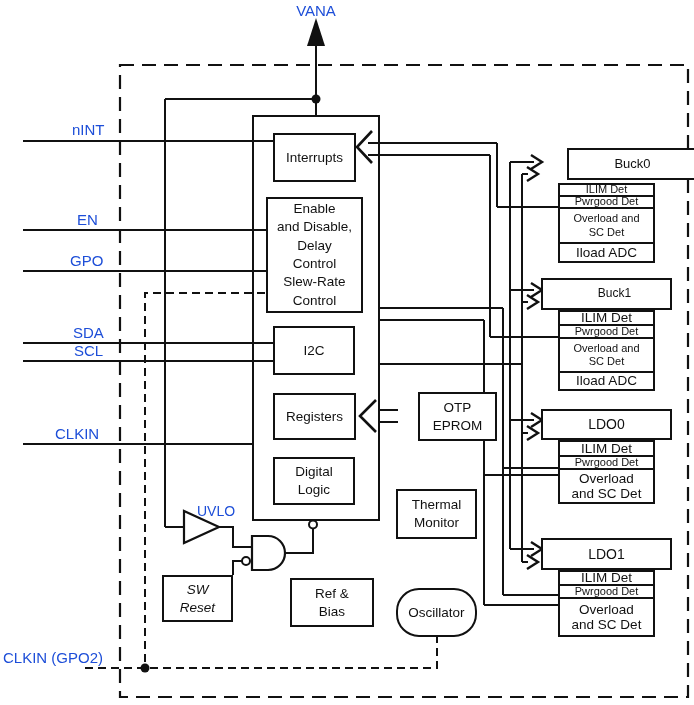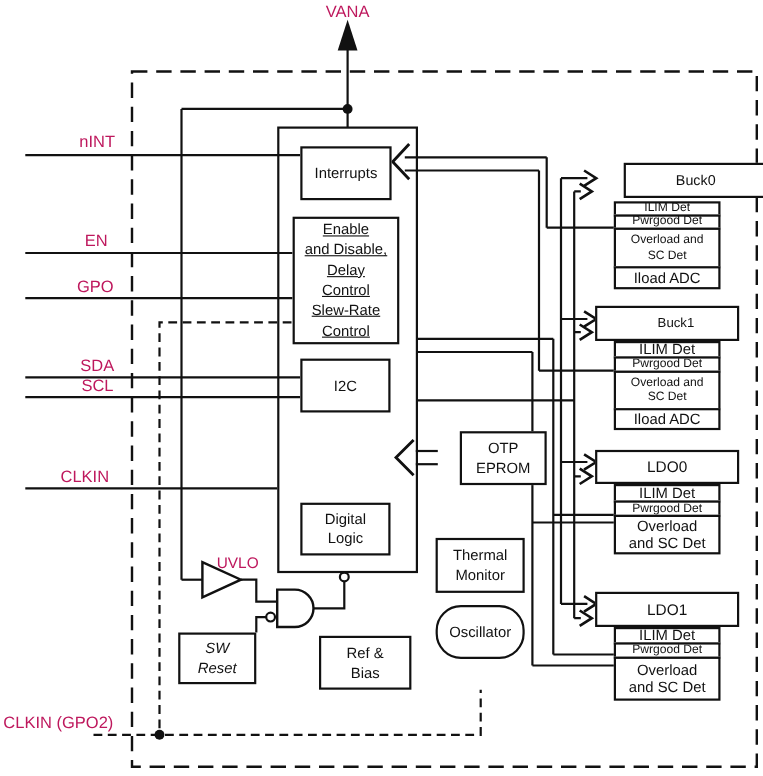"VANA" .lbl { color: #be185d -> #1d4ed8 }
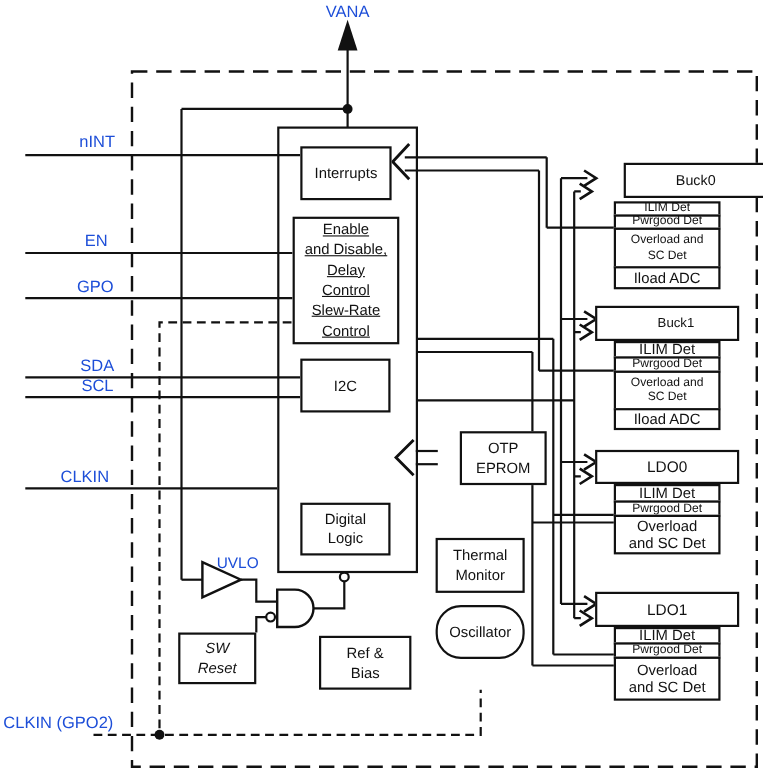"Enable" .box.h6 { text-decoration: underline -> none }
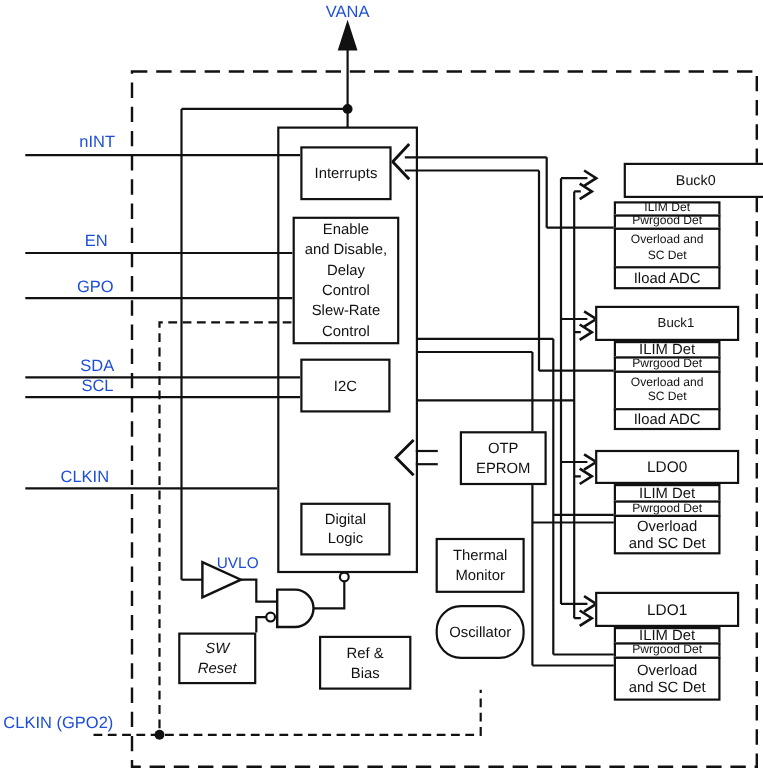"Registers" div.box { html: none -> <div>Registers</div> }
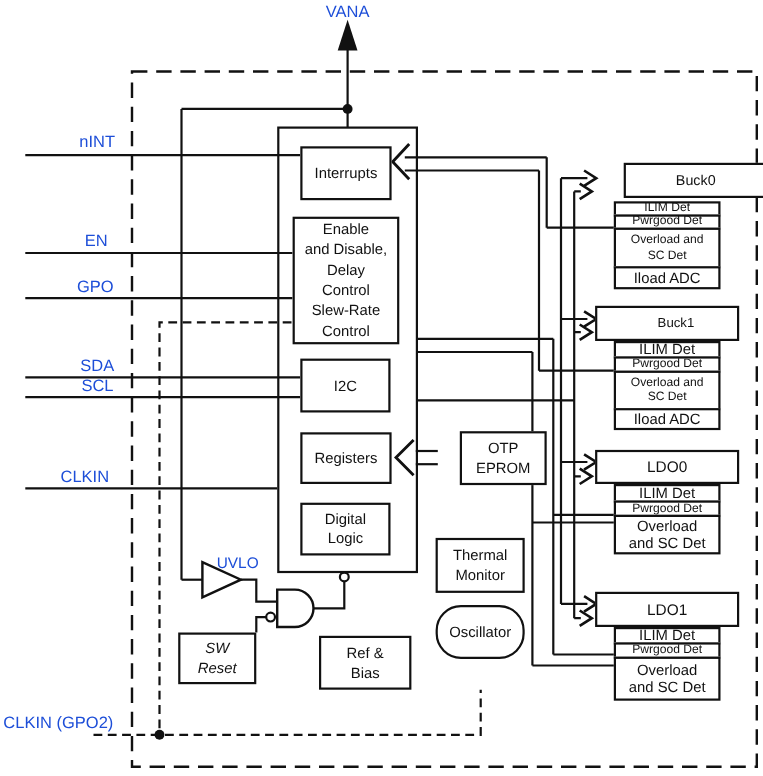"Oscillator" div.box { top: 550px -> 588px }
